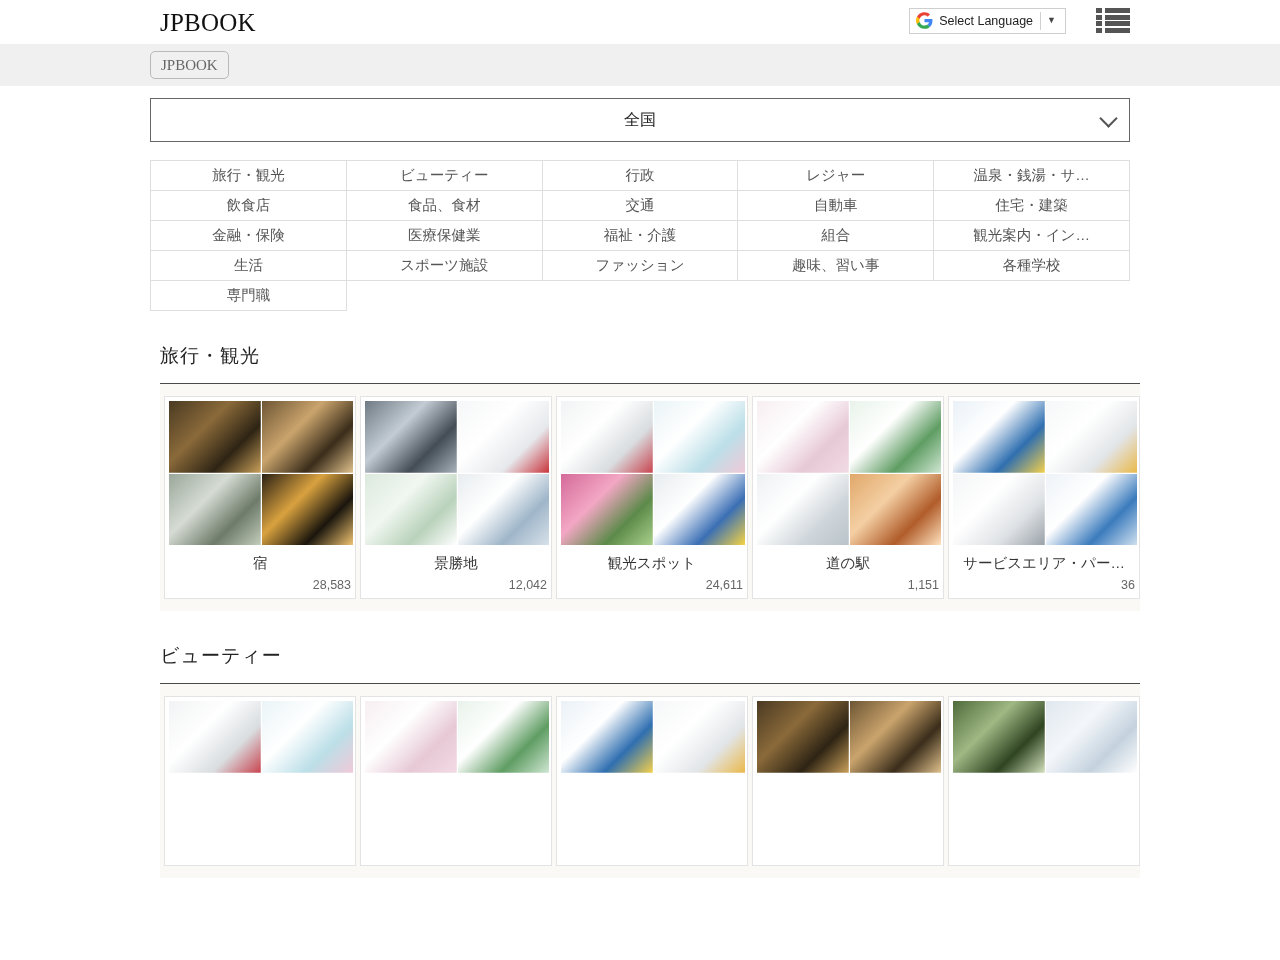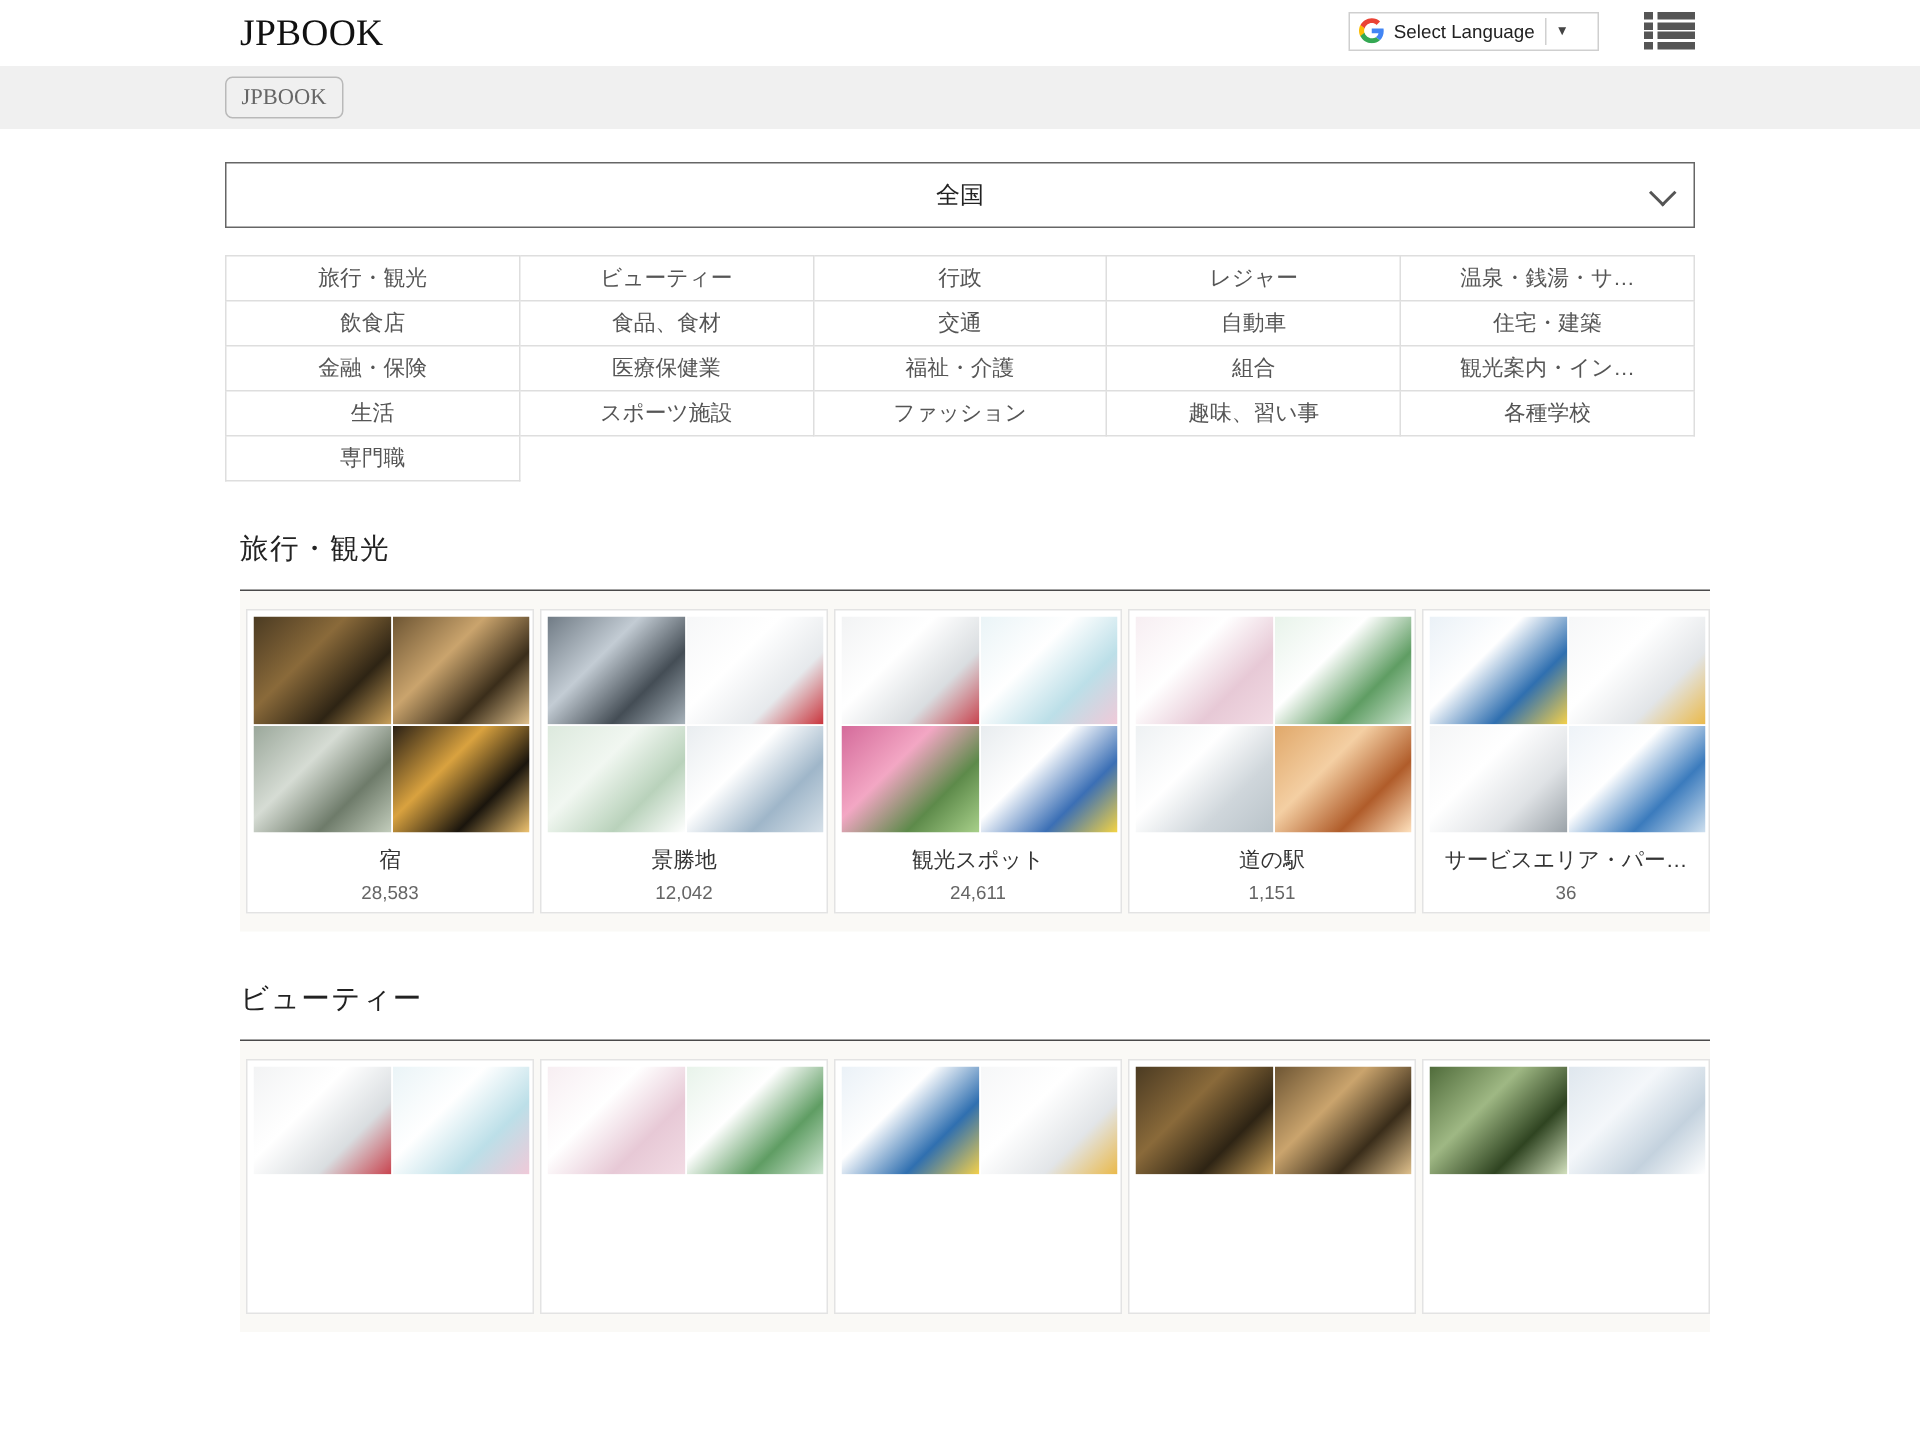"Select Language" .gtranslate { padding: 0 12px 0 6px -> 0 2px 0 6px }
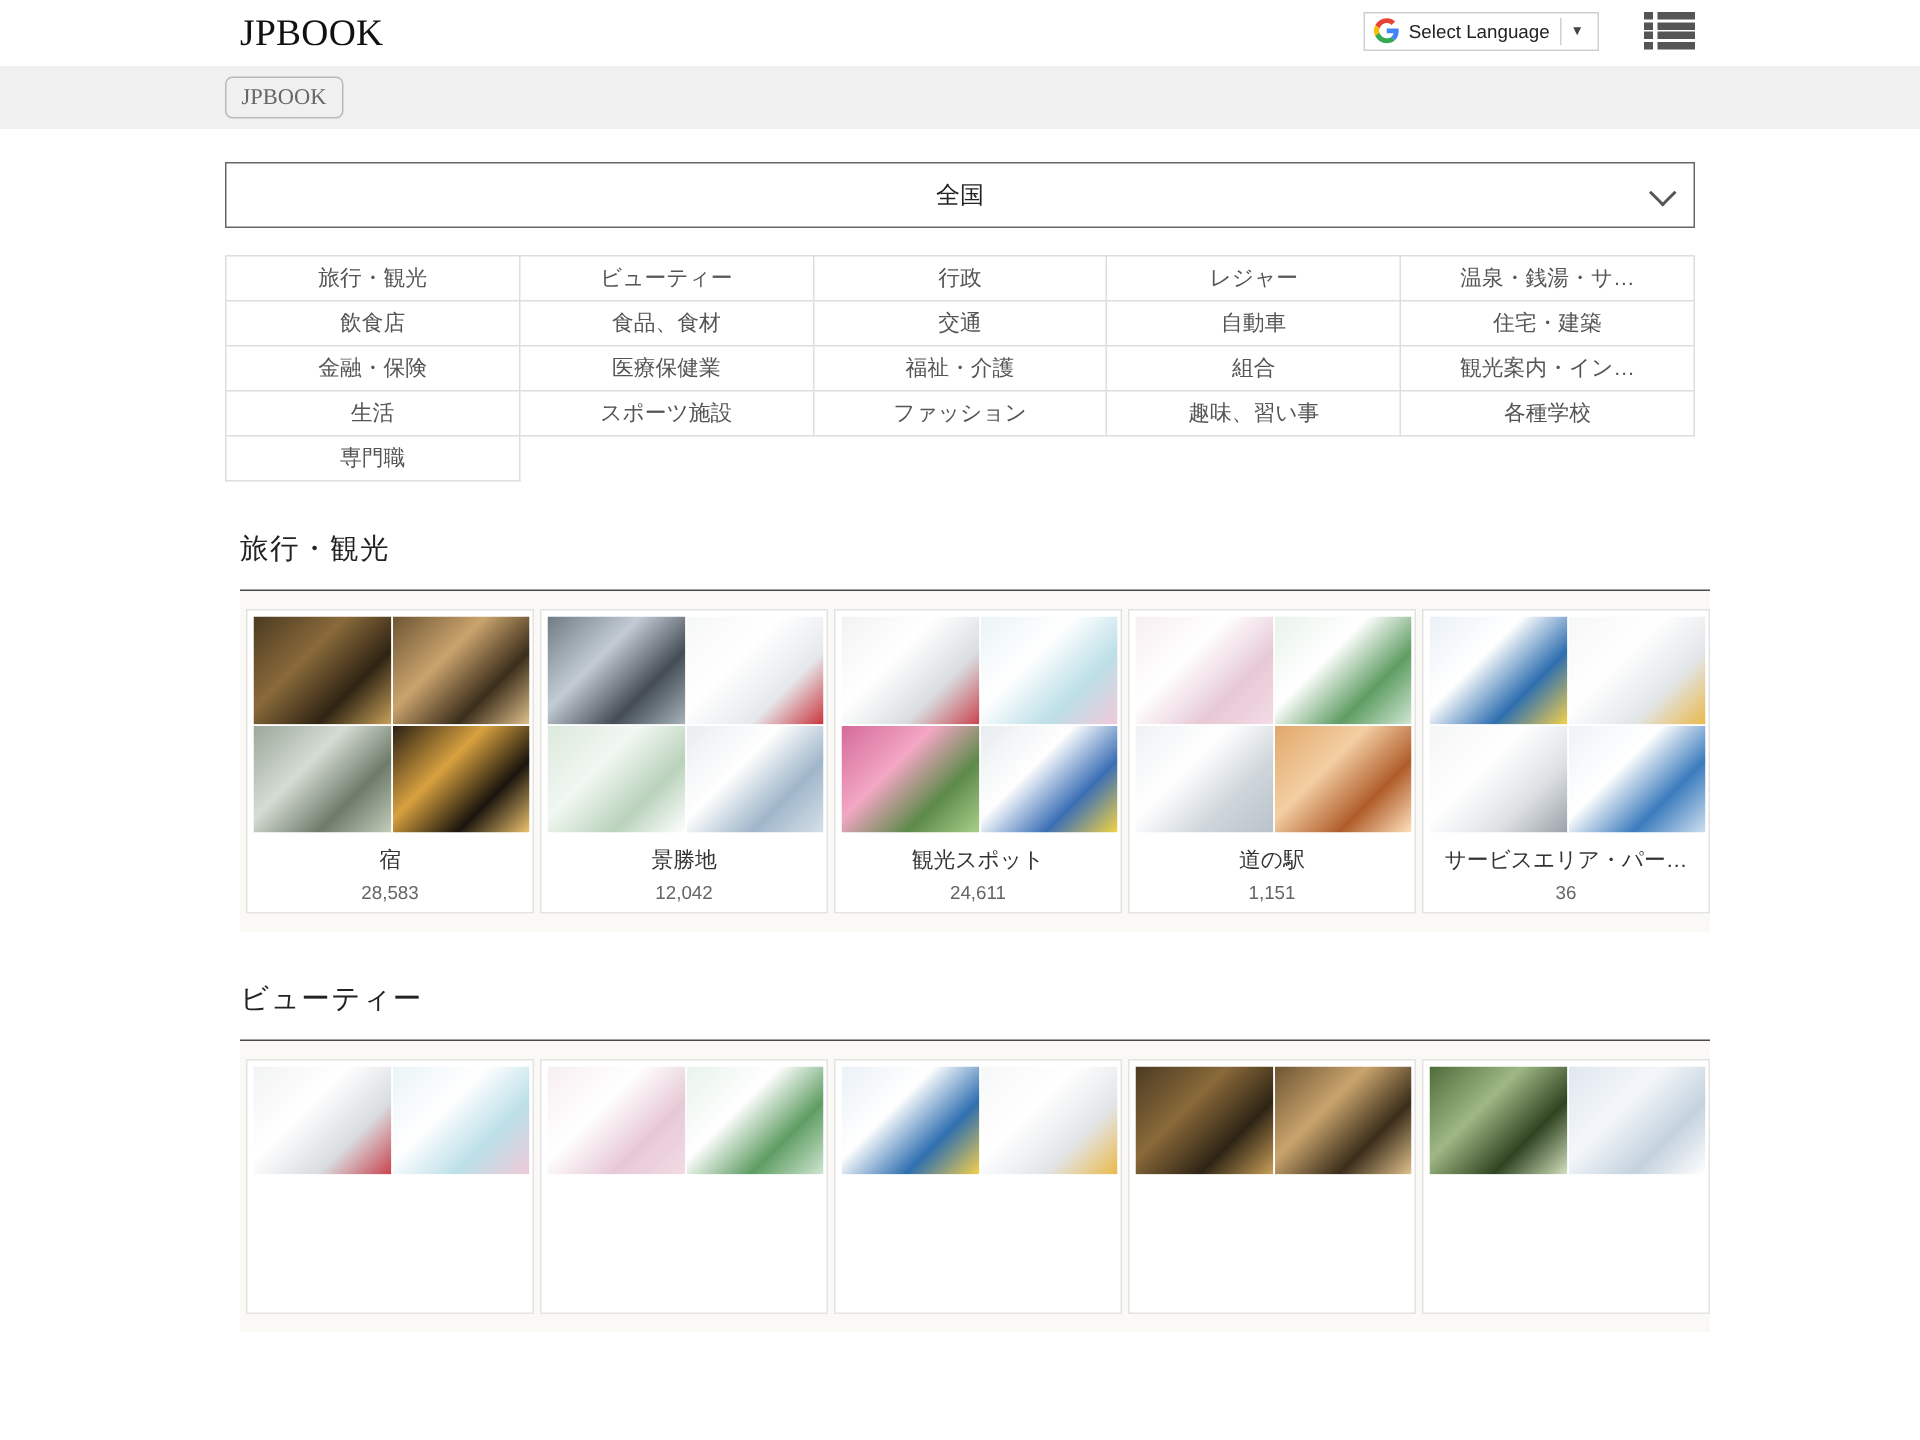"全国" .region-wrap { padding: 22px 150px 0 150px -> 12px 150px 0 150px }
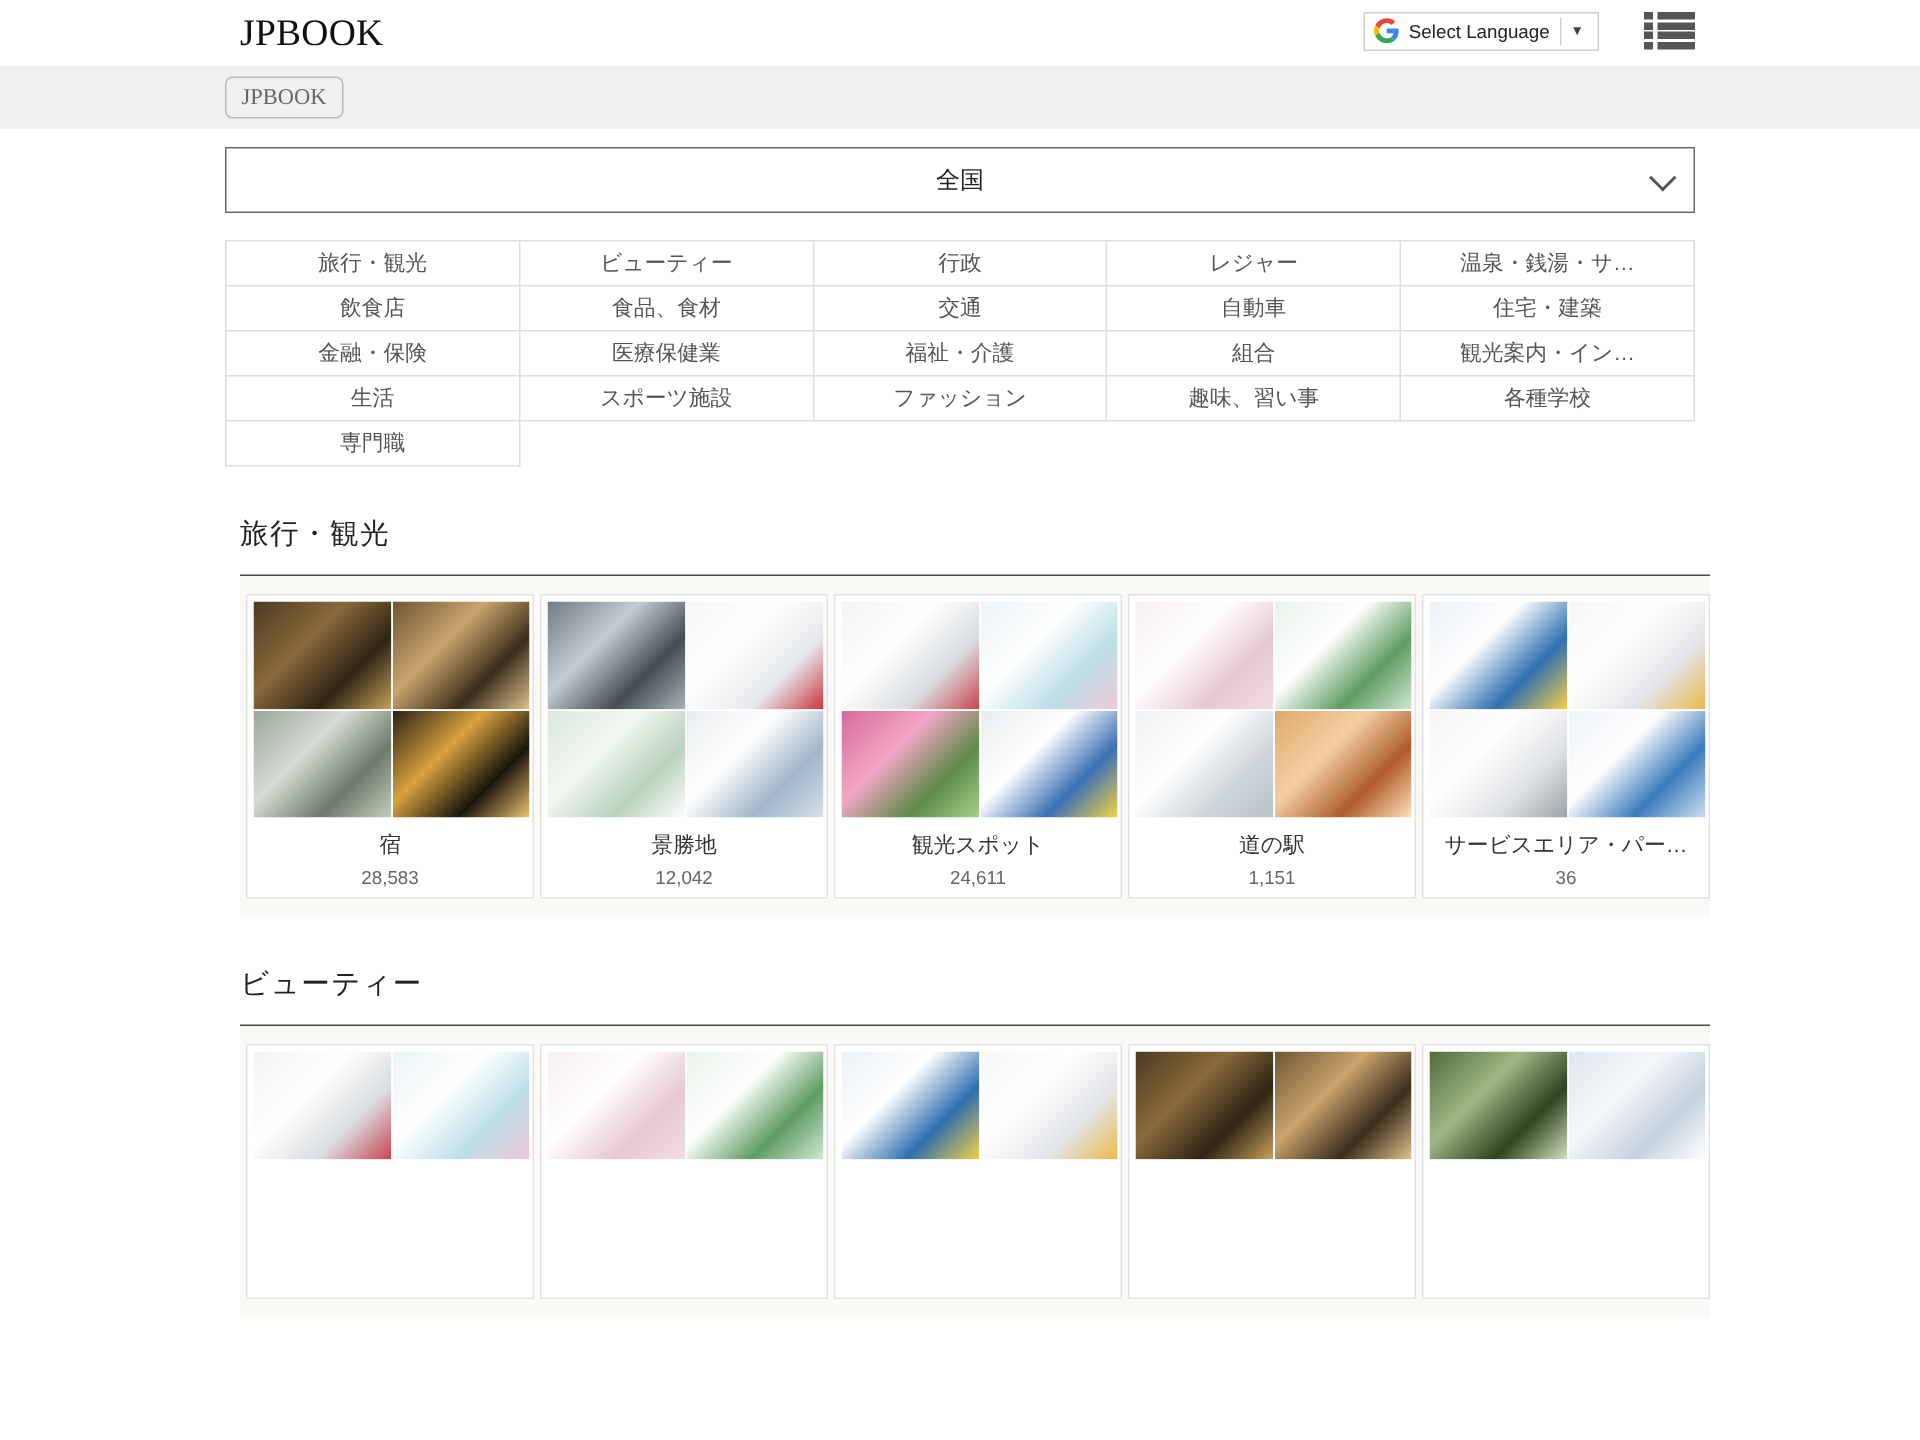"28,583" .card-count { text-align: center -> right }
